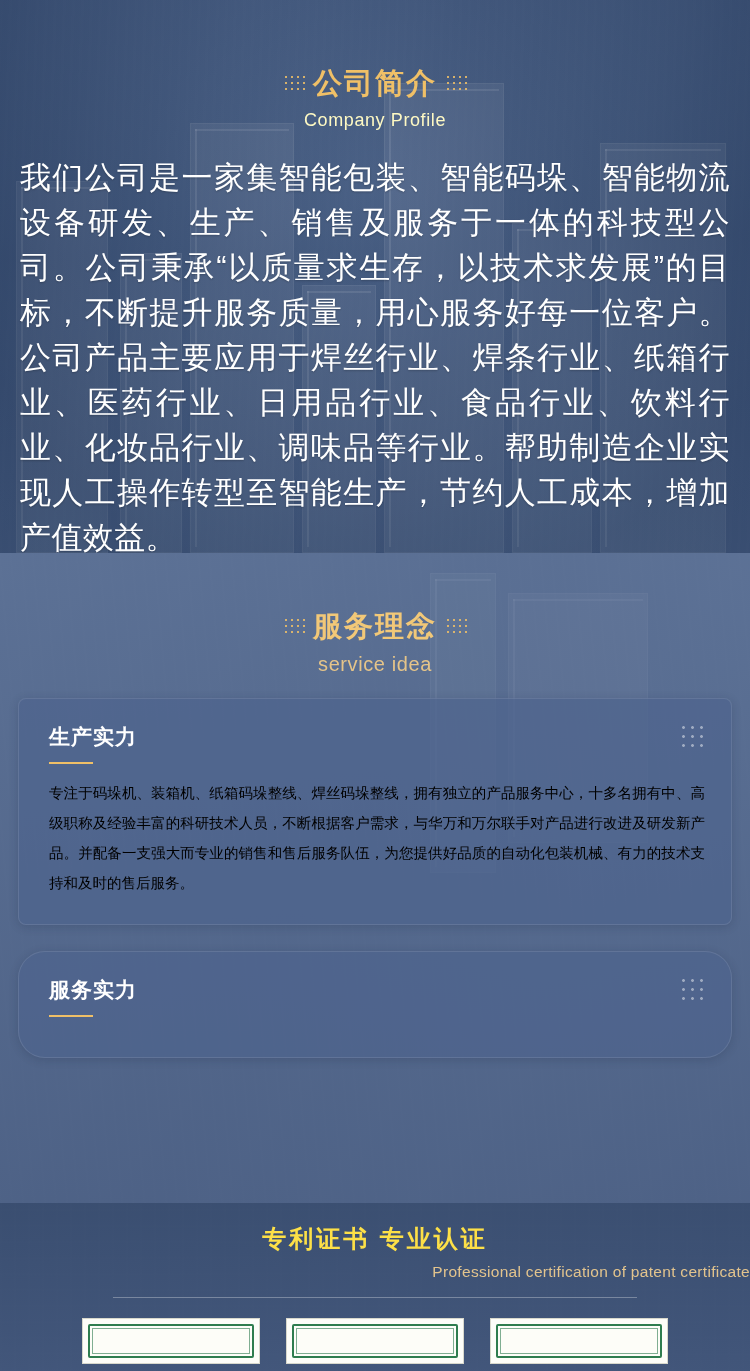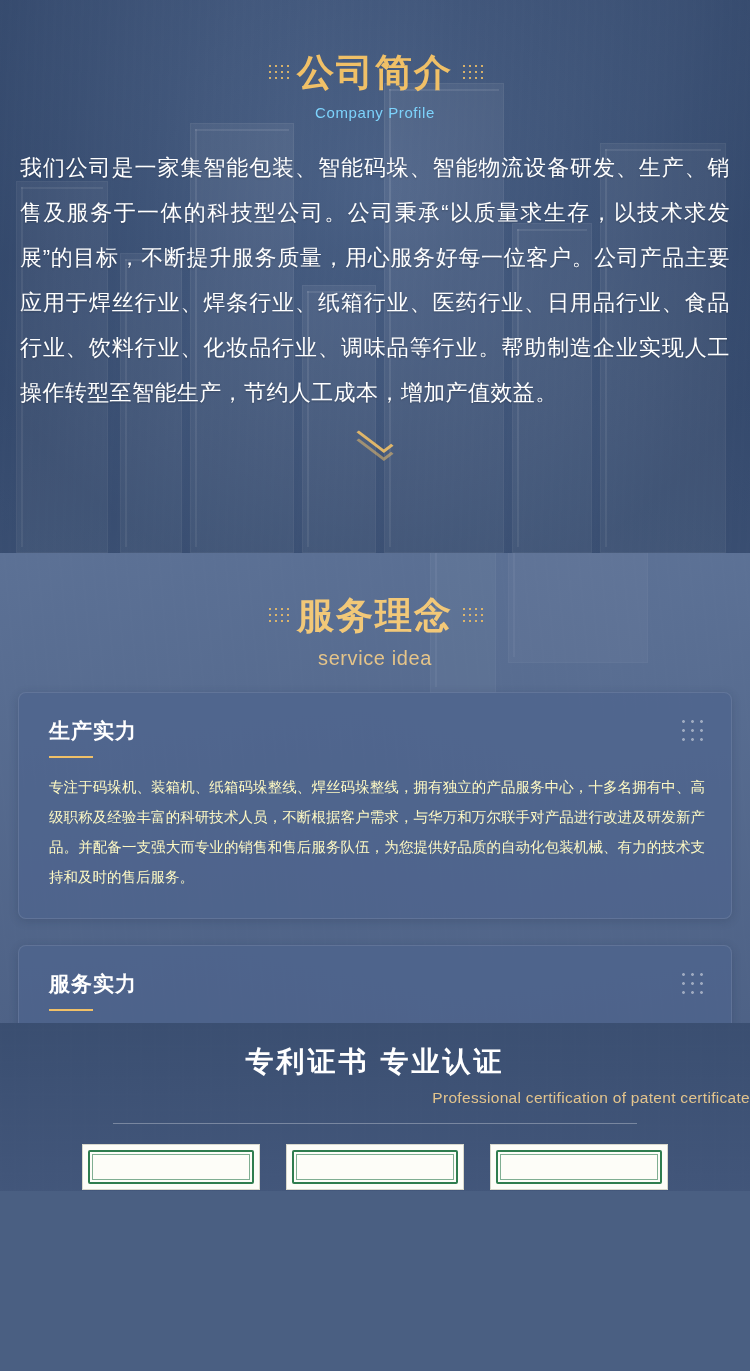"公司简介" .title-cn { font-size: 37px -> 29px; margin-top: none -> 16px }
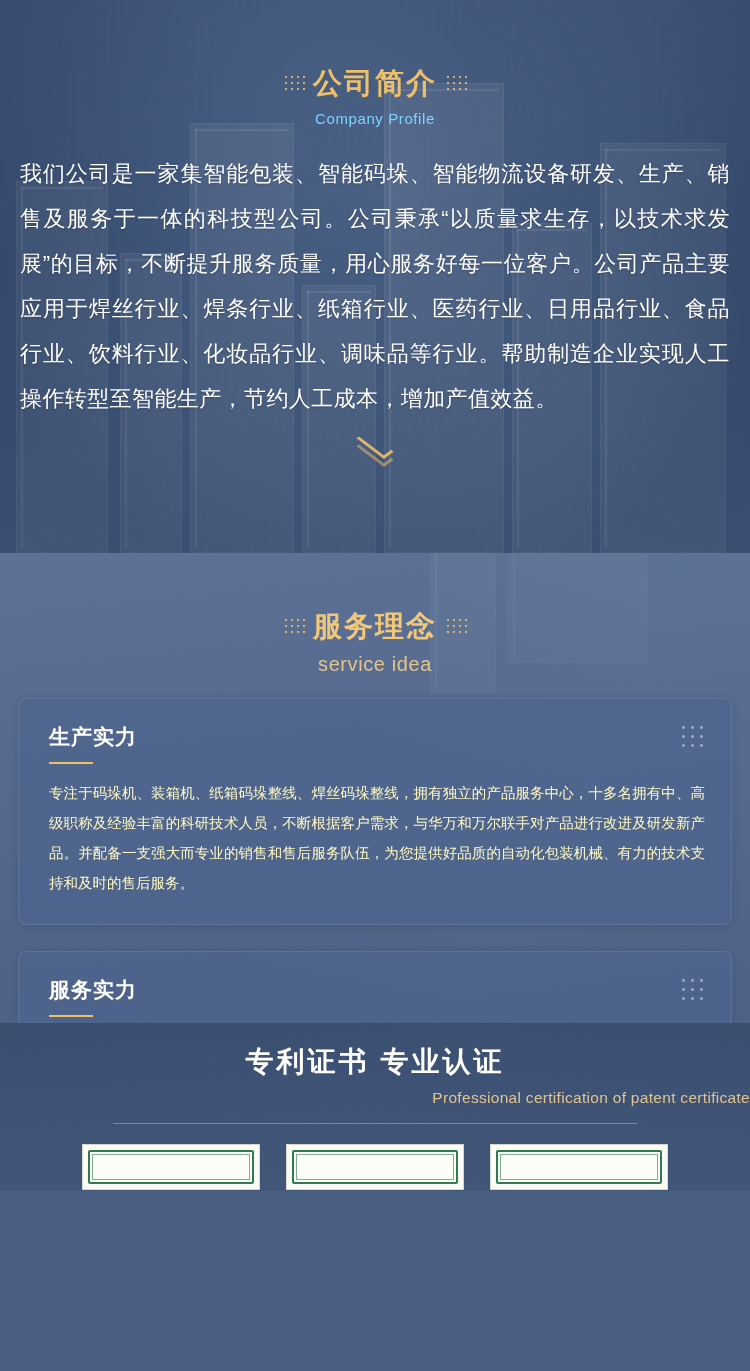"Company Profile" .title-en { color: #7dd3fc -> #fef9c3; font-size: 15px -> 18px }
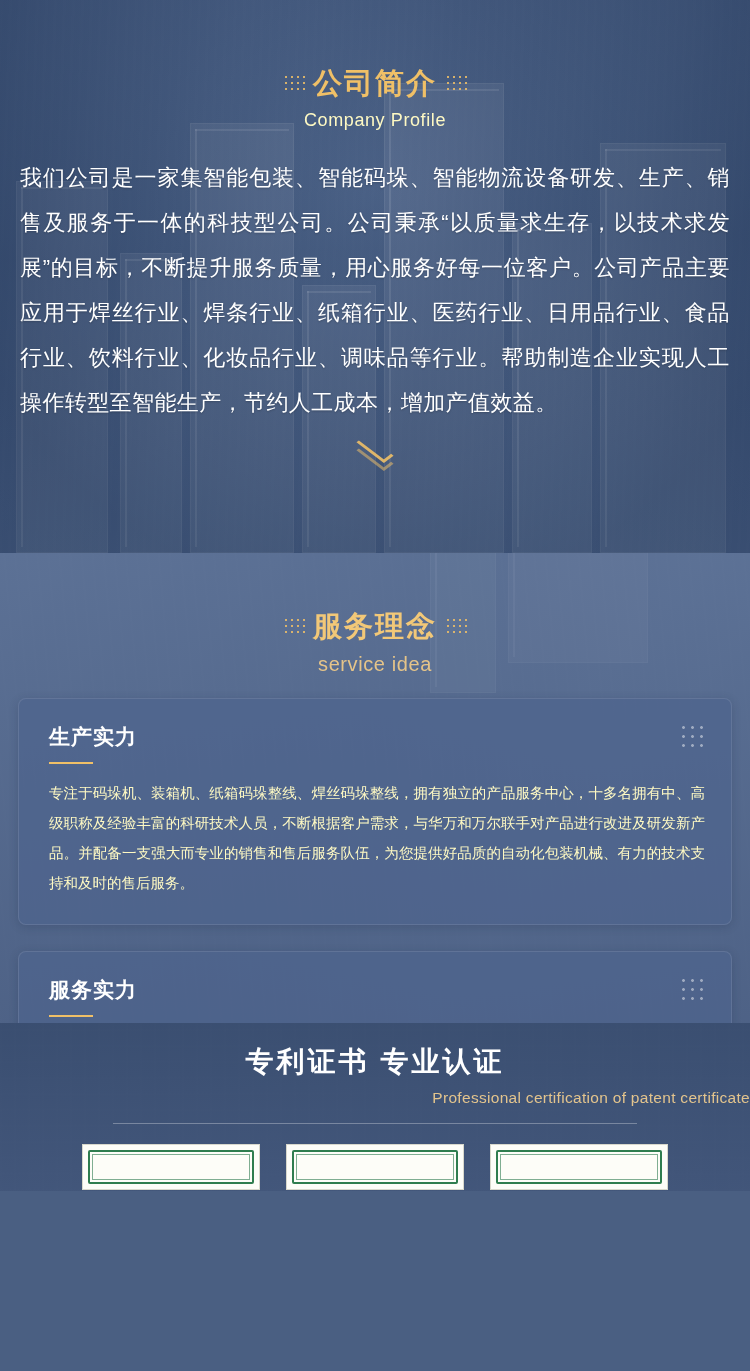"我们公司是一家集智能包装、智能码垛、智能物流设备研发、生产、销售及服务于一体的科" .profile-body { font-size: 22px -> 31px }
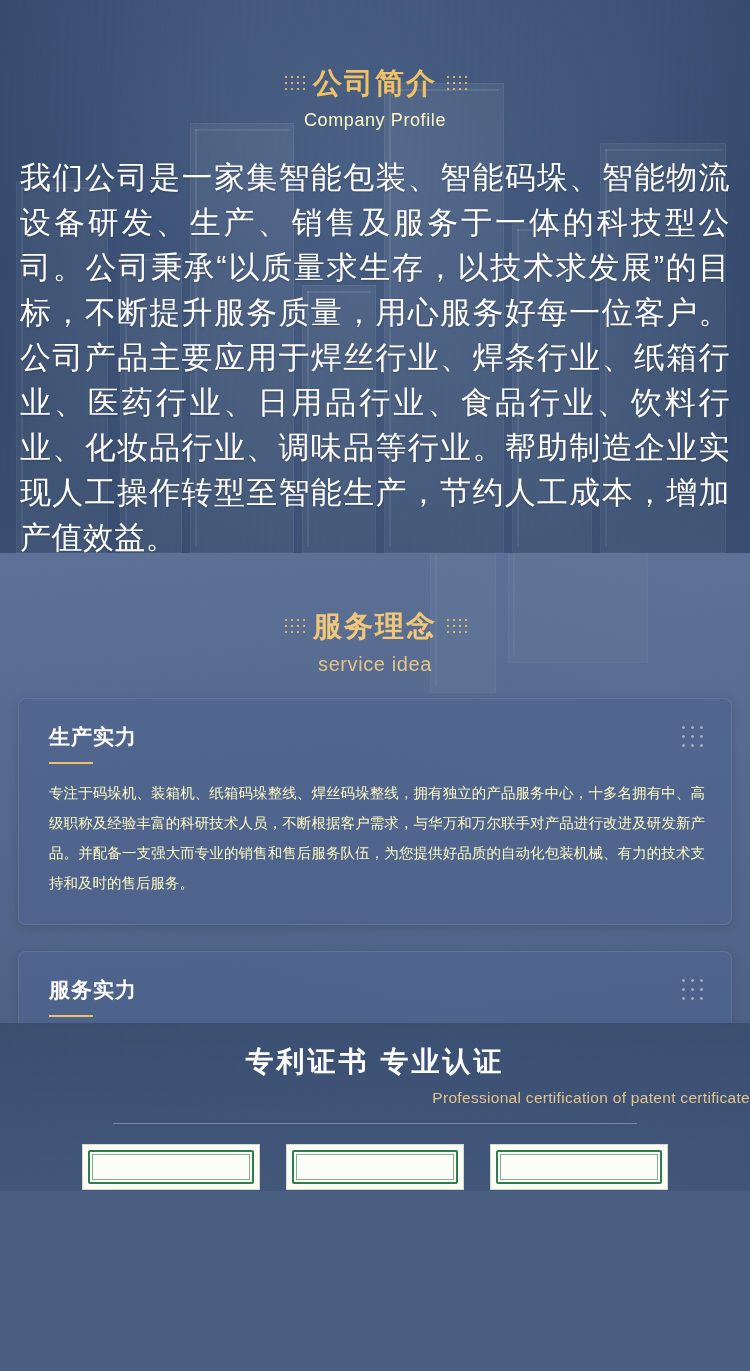"服务理念" .sec-service { height: 470px -> 650px }
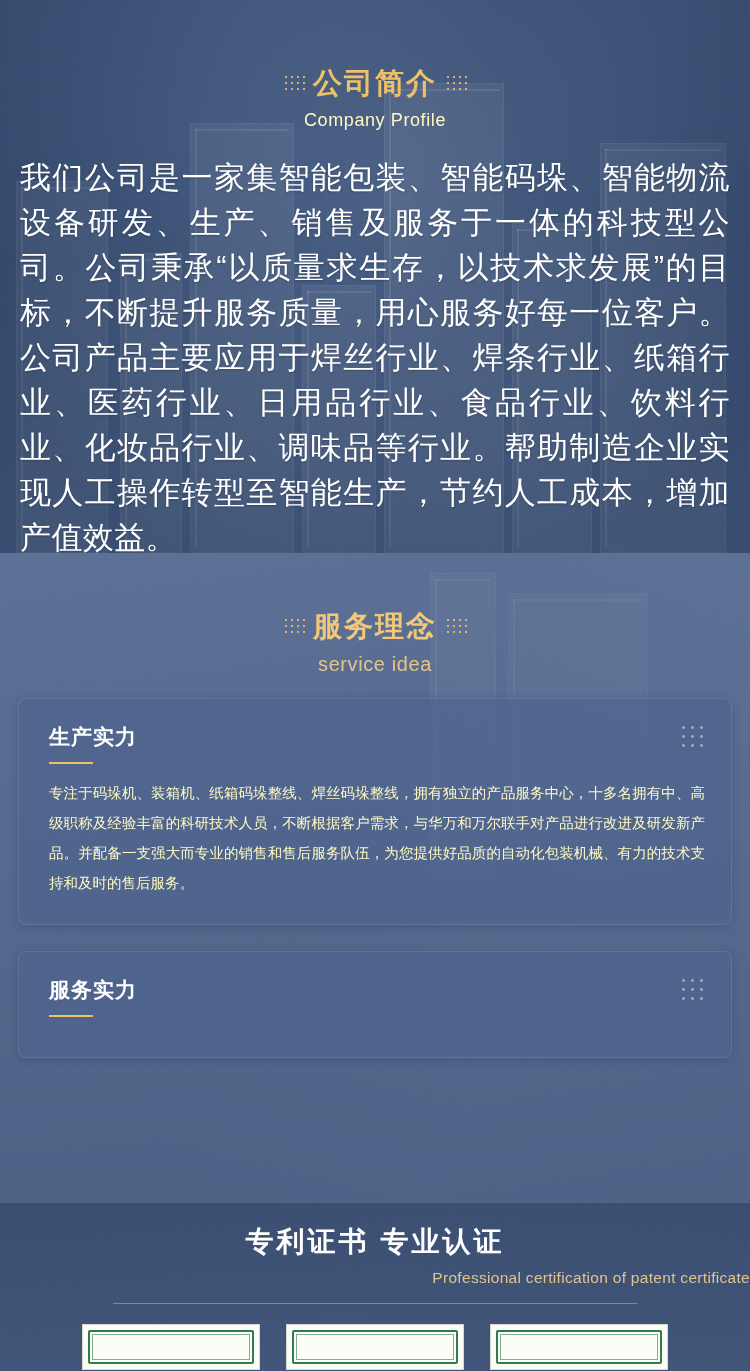"专注于码垛机、装箱机、纸箱码垛整线、焊丝码垛整线，拥有独立的产品服务中心，十多名" .card-text { color: #fef9c3 -> #000000 }
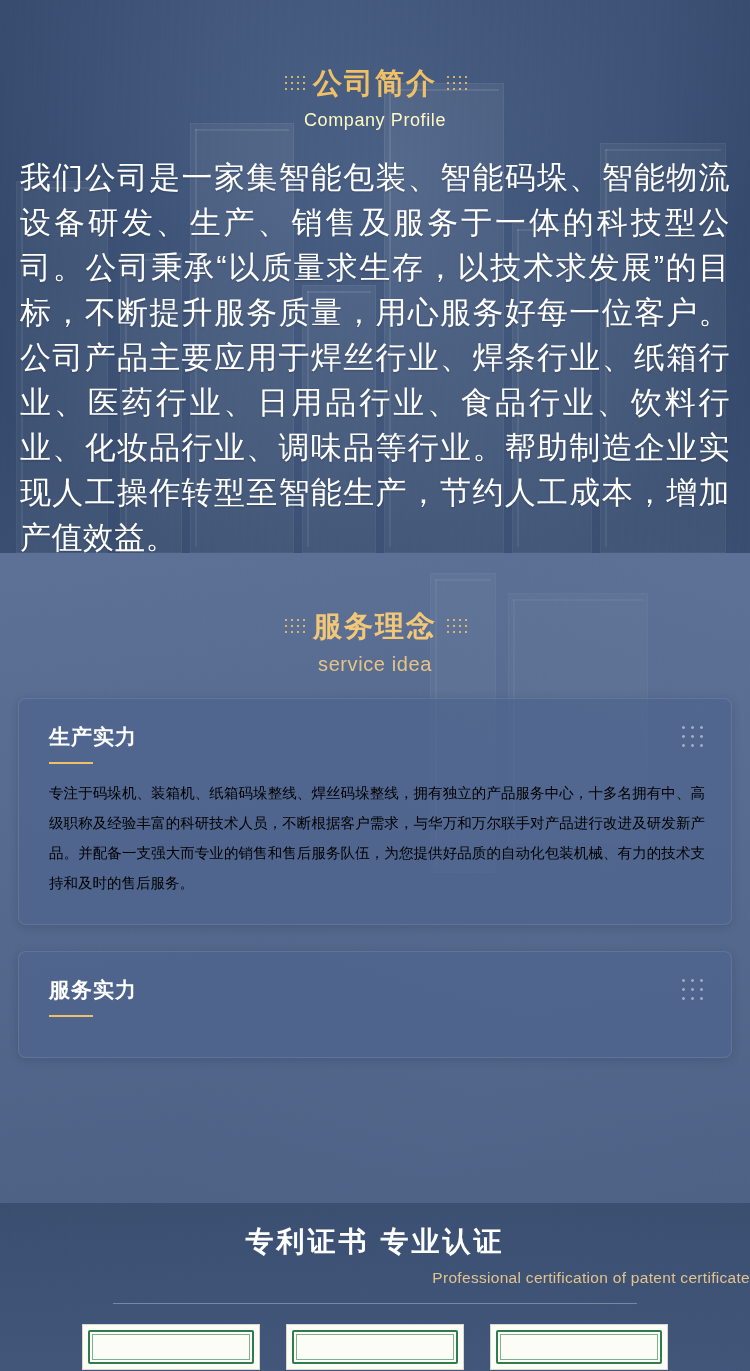"服务实力" div.card { border-radius: none -> 27px }
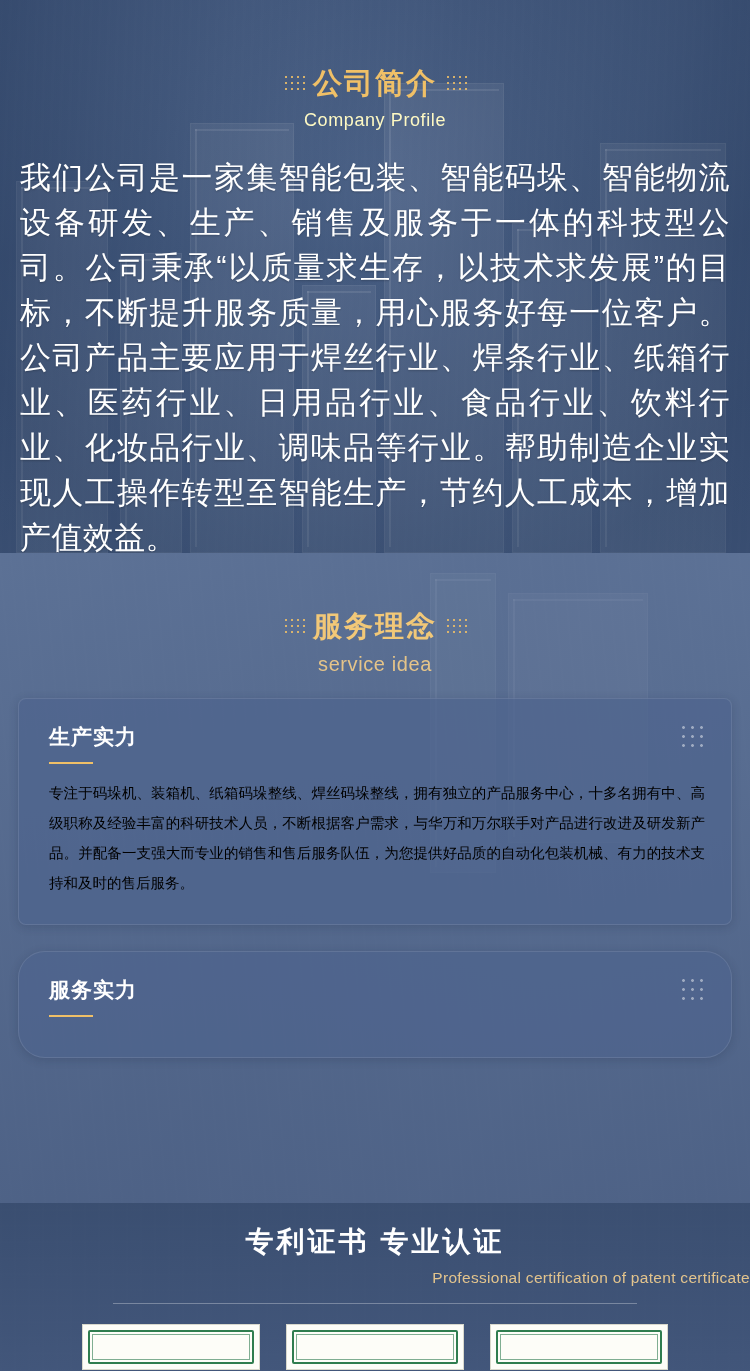"专利证书 专业认证" .patent-title { color: #ffffff -> #fde047; font-size: 28px -> 24px }
